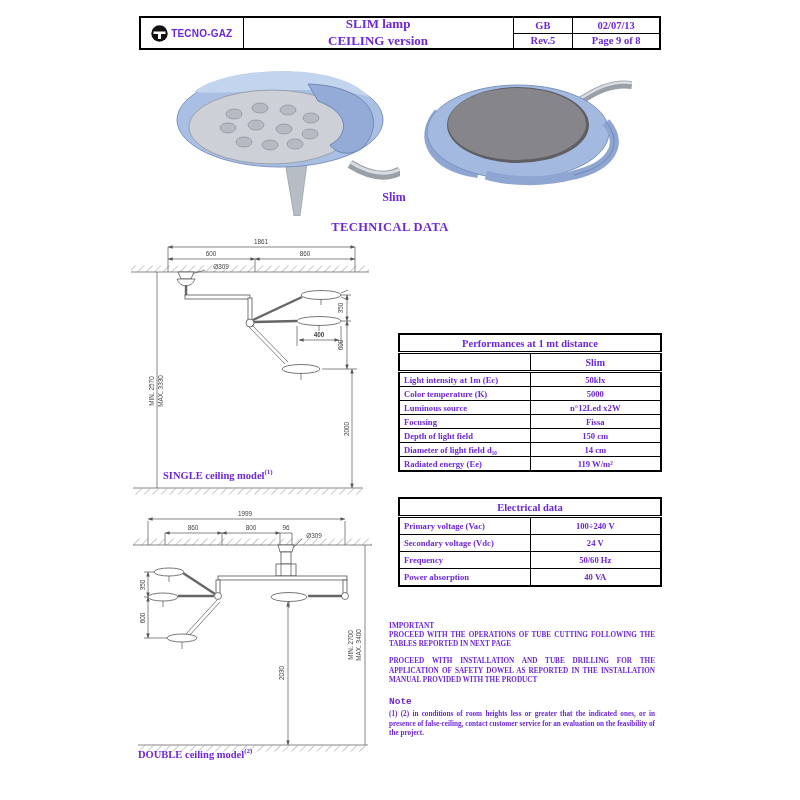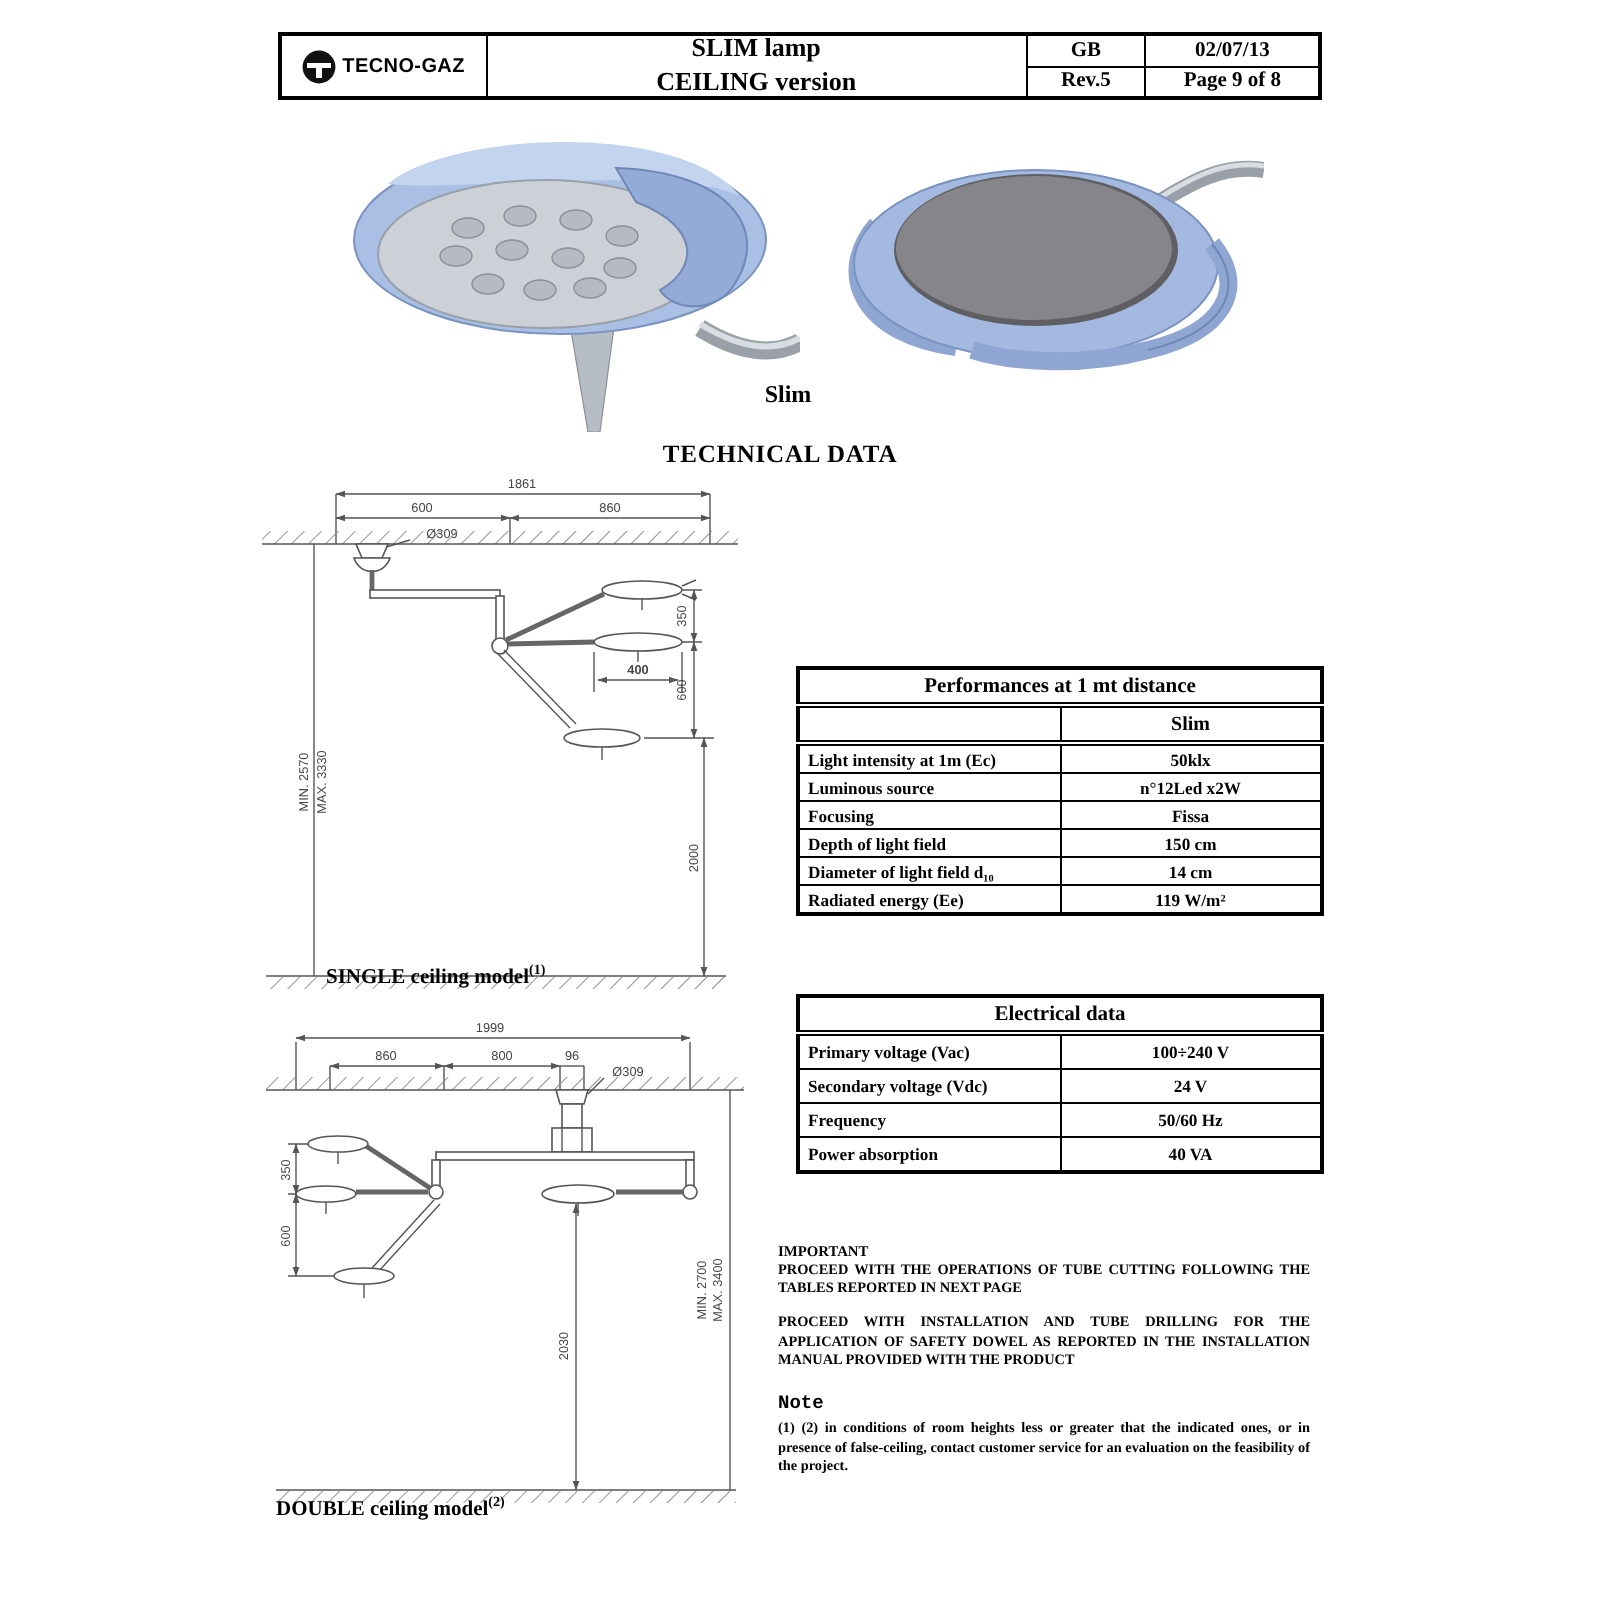"TECNO-GAZ" .page { color: #000000 -> #6d28d9 }
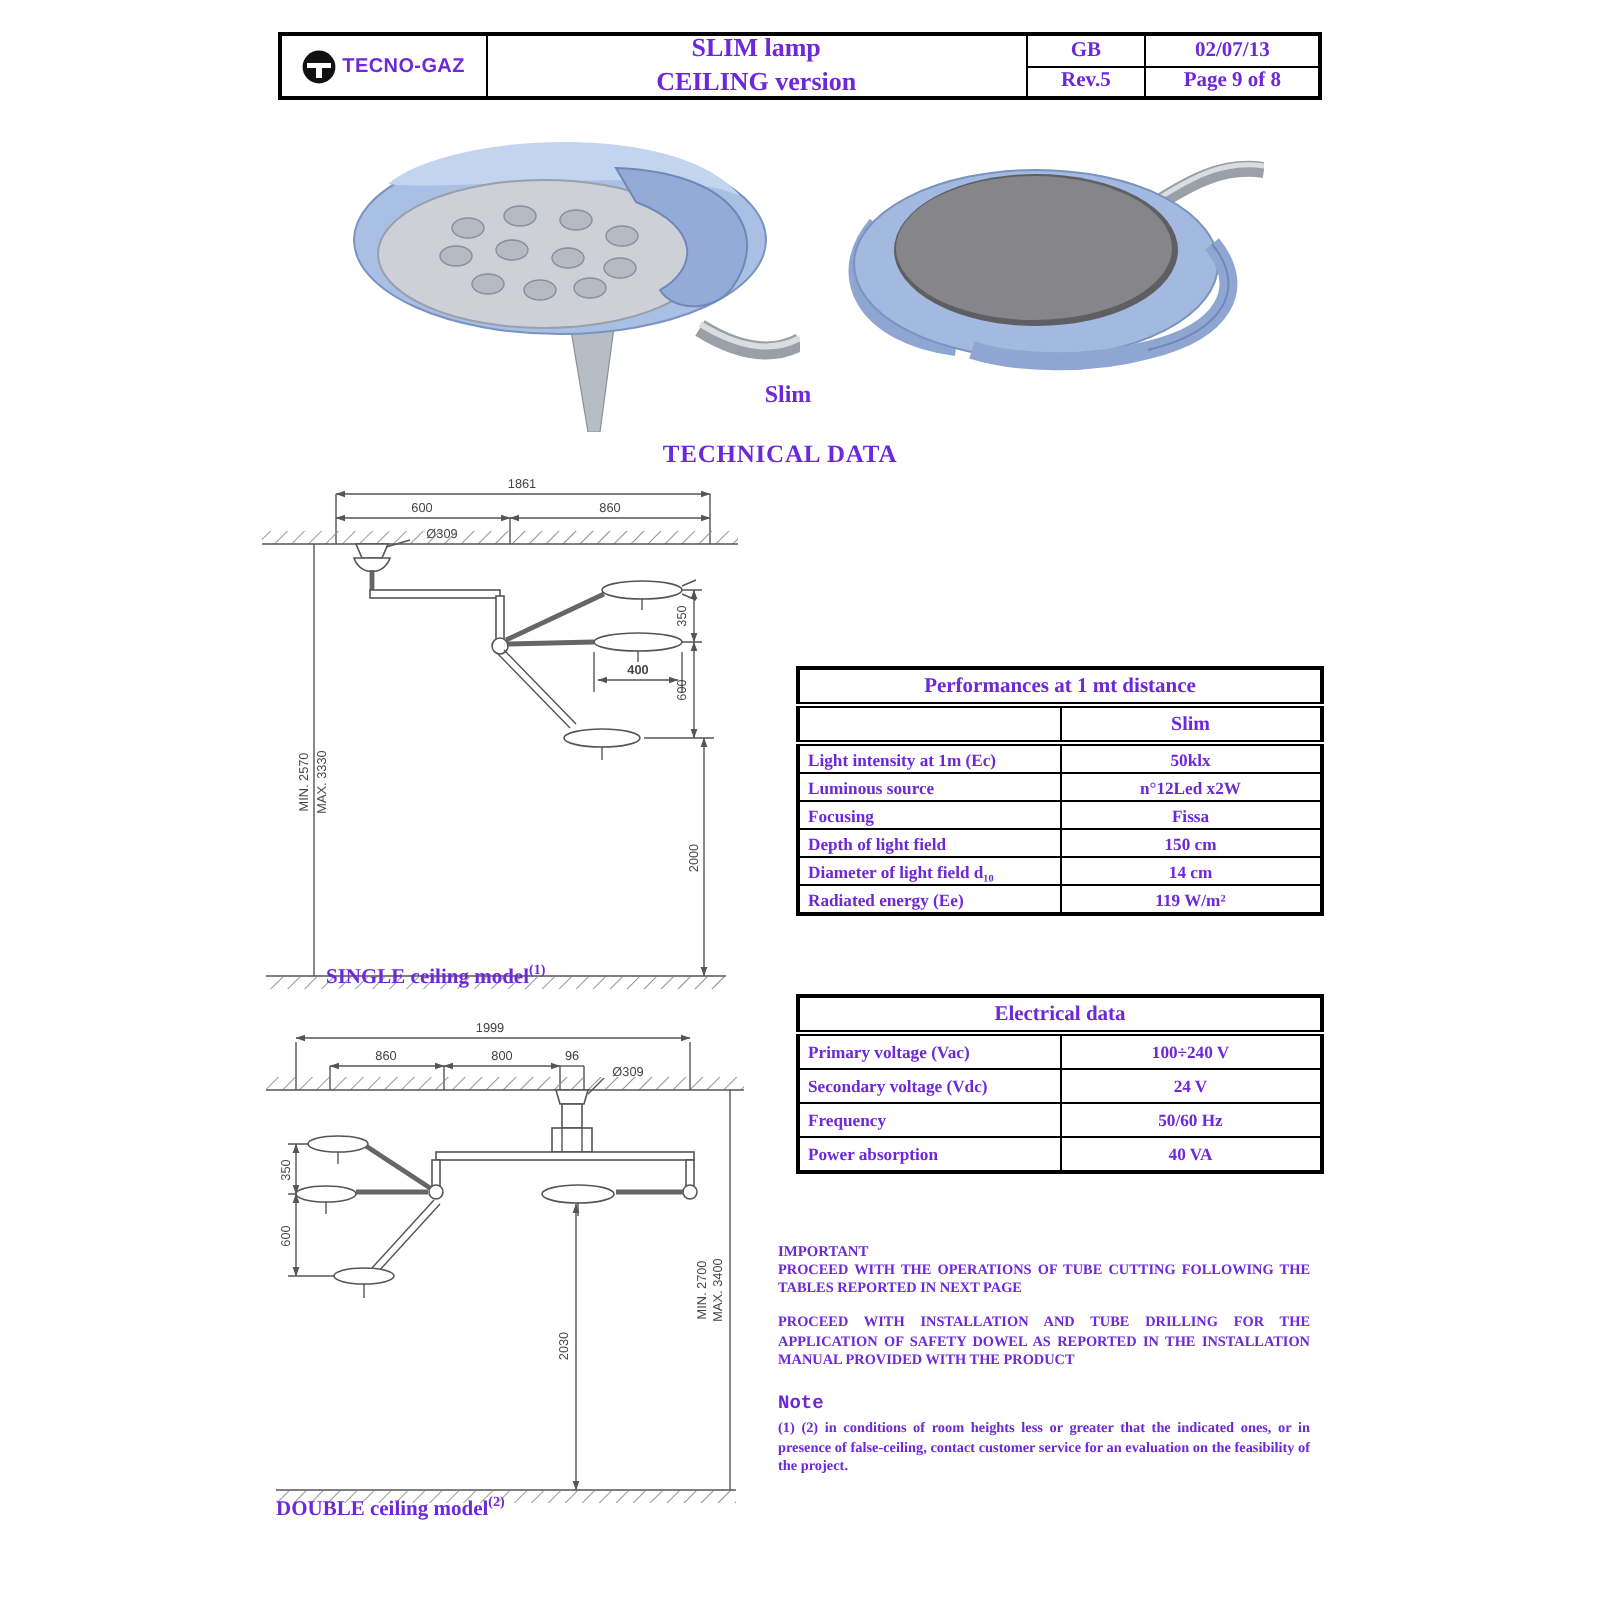"Color temperature (K)" tr { html: none -> <tr> <td>Color temperature (K)</td> <td>5000</td> </tr> }
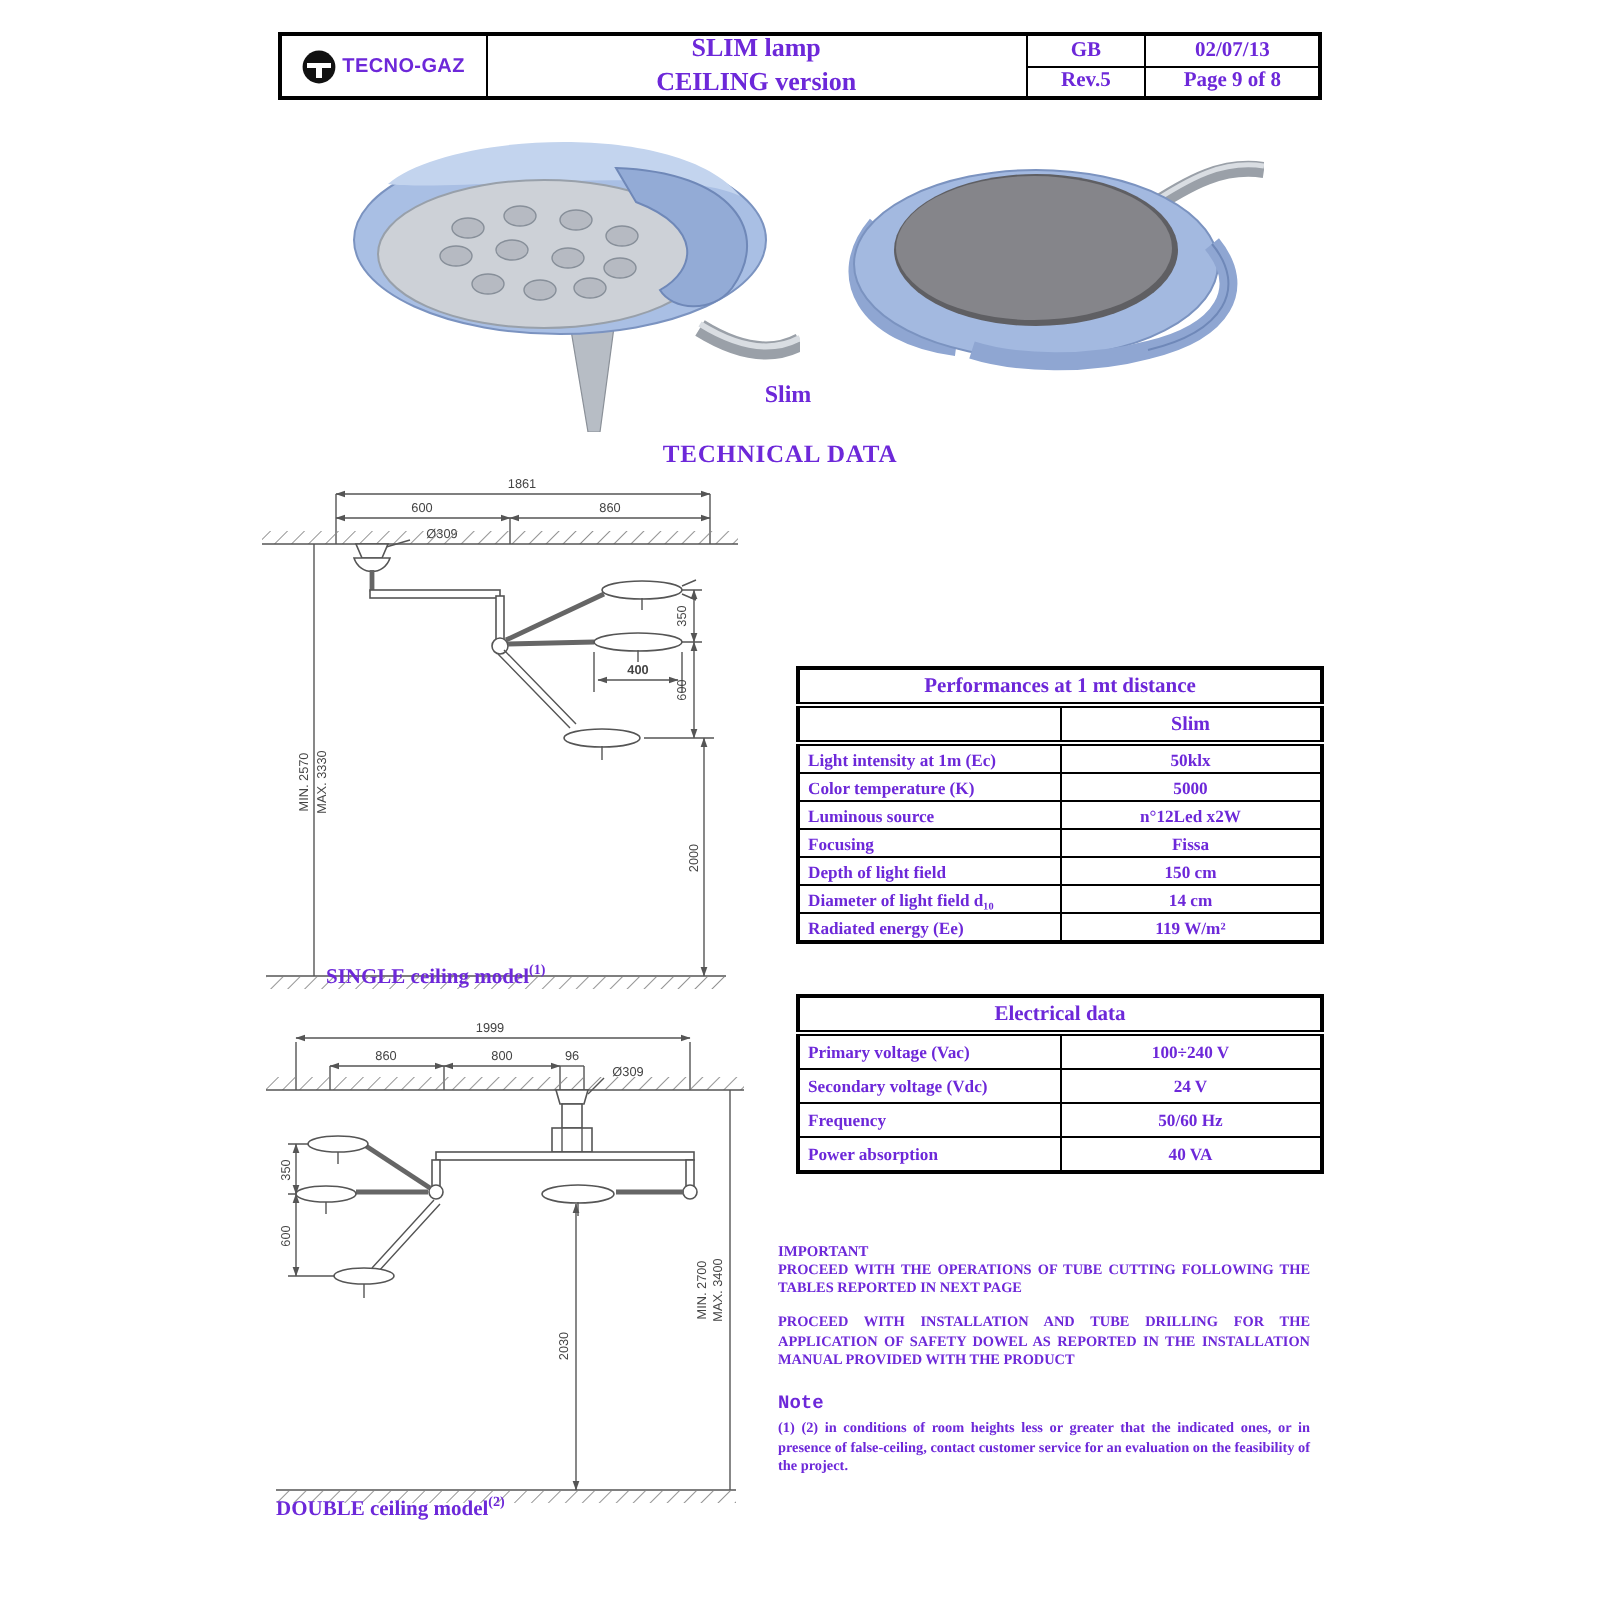"SINGLE ceiling model(1)" div.draw-caption { top: 481px -> 468px }
